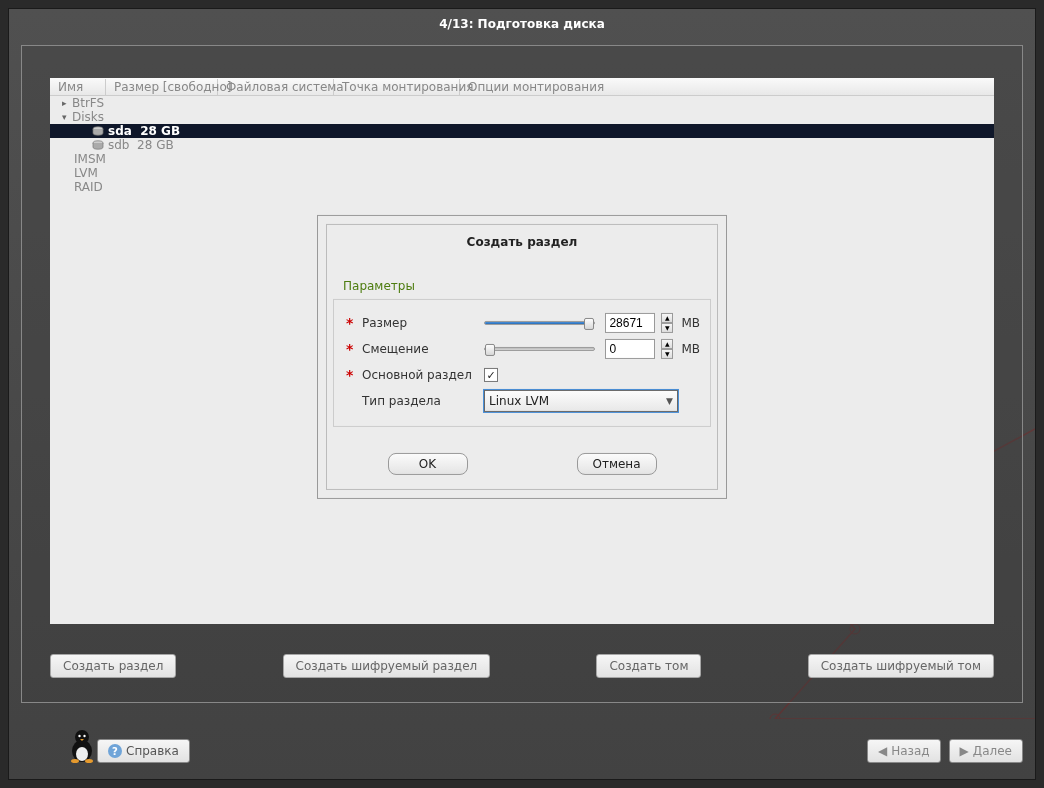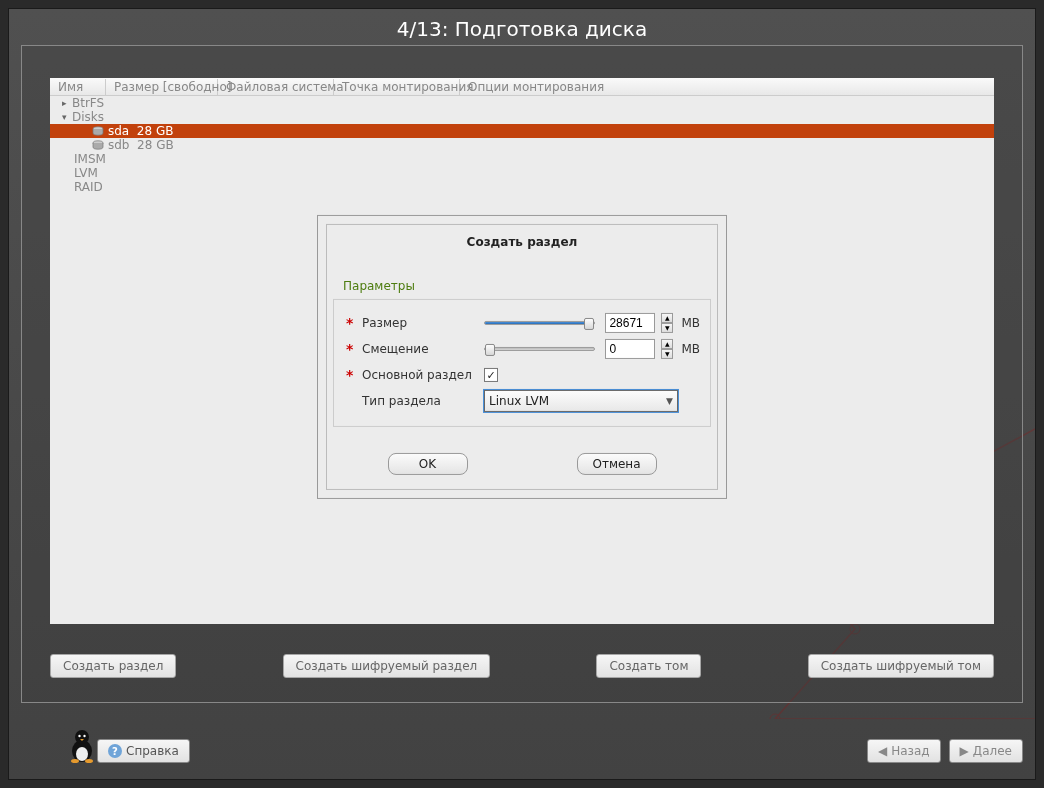"4/13: Подготовка диска" .page-title { font-size: 20px -> 12px; font-weight: normal -> bold }
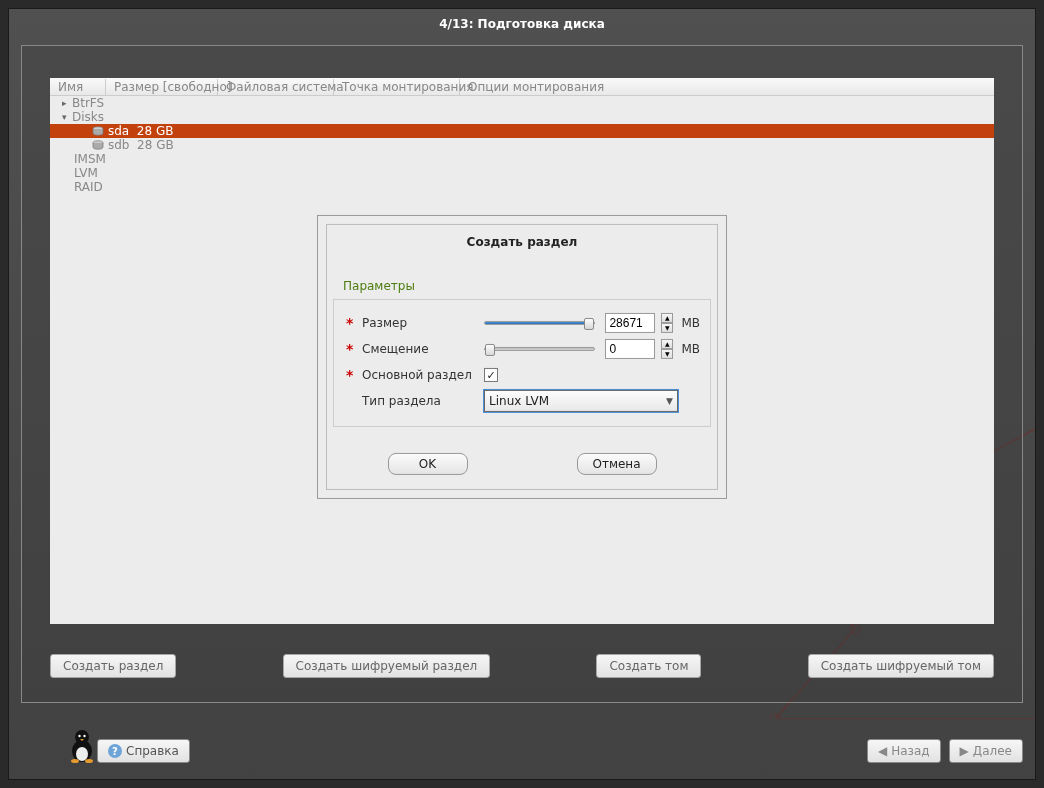"sda 28 GB" .tree-row.sel { background: #c2410c -> #0f172a; font-weight: none -> bold }
